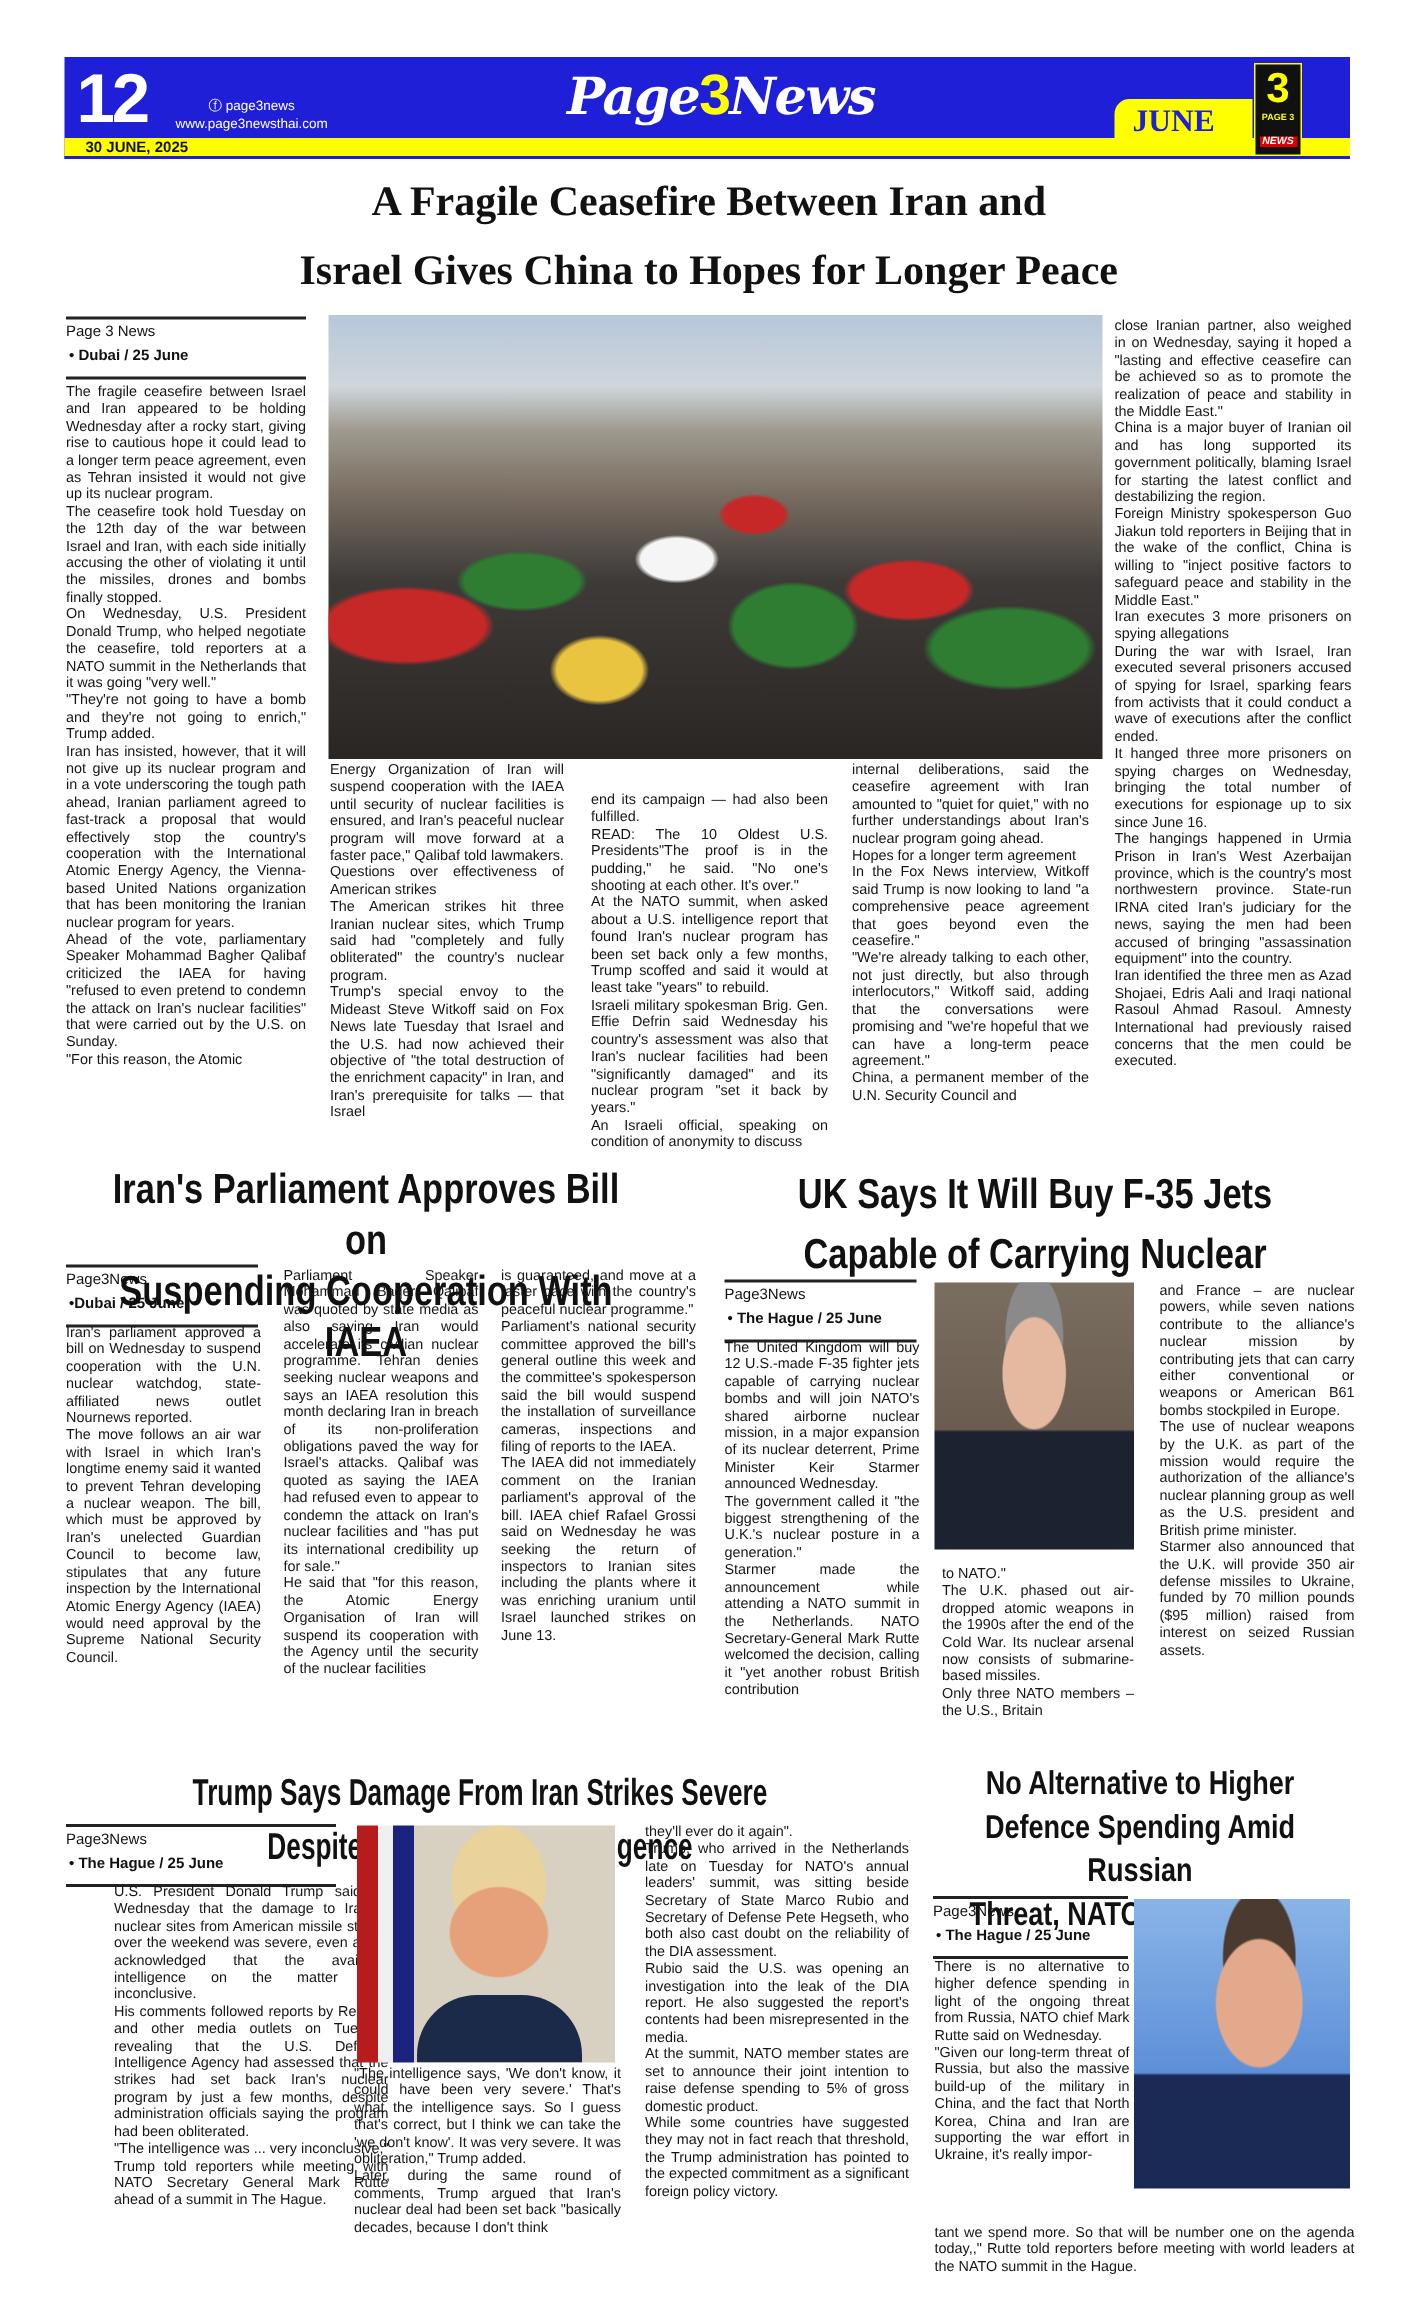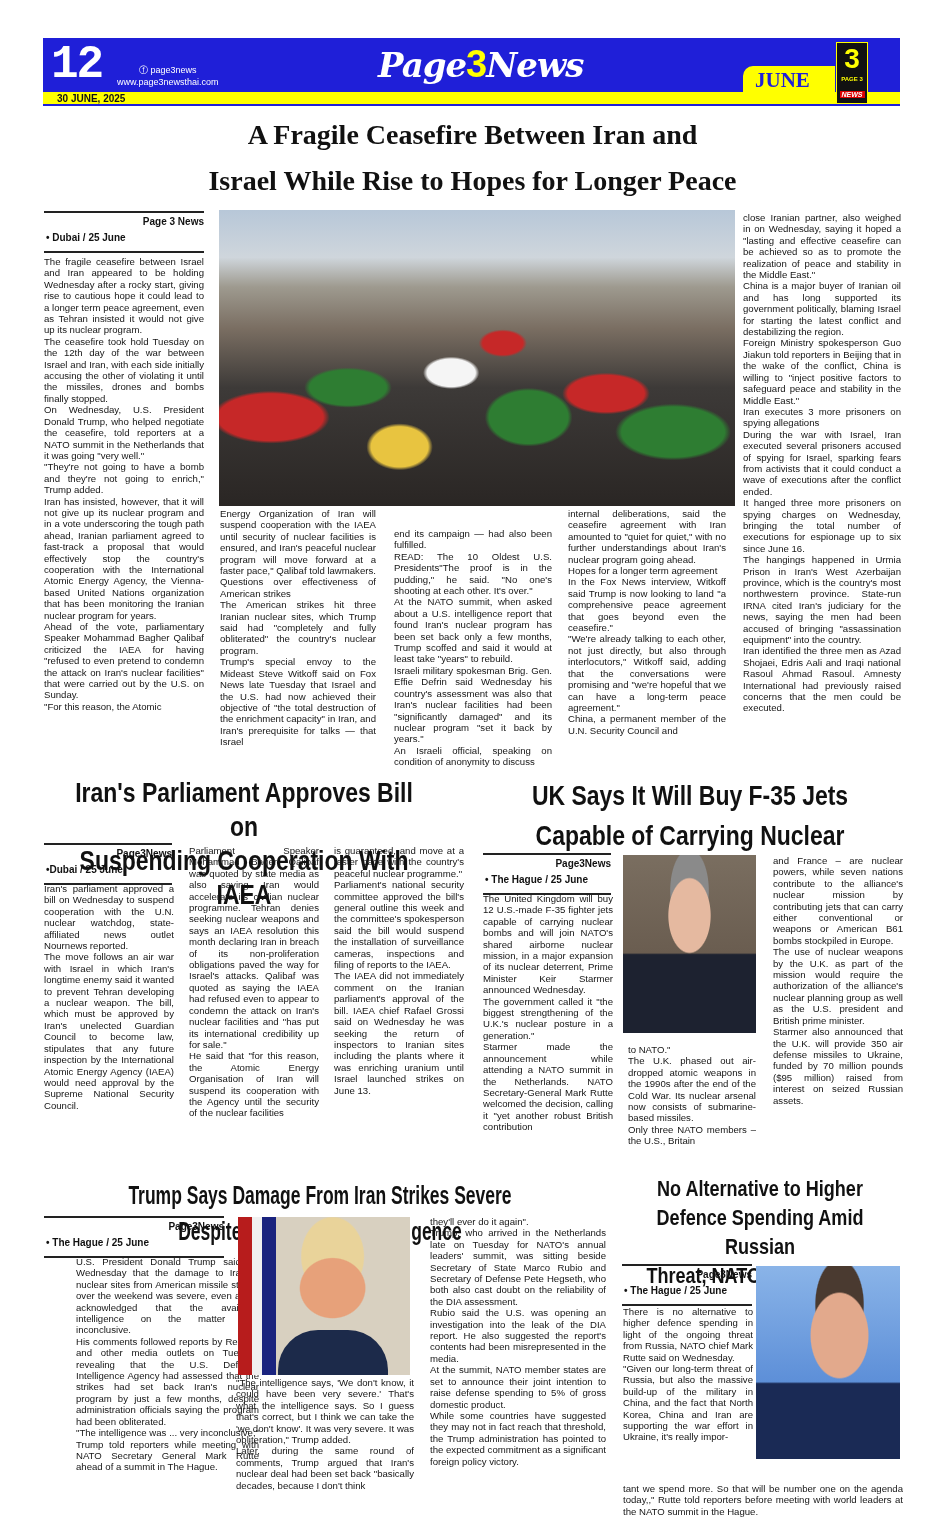"12" .page-num { font-family: Liberation Mono, monospace -> Liberation Sans, sans-serif }
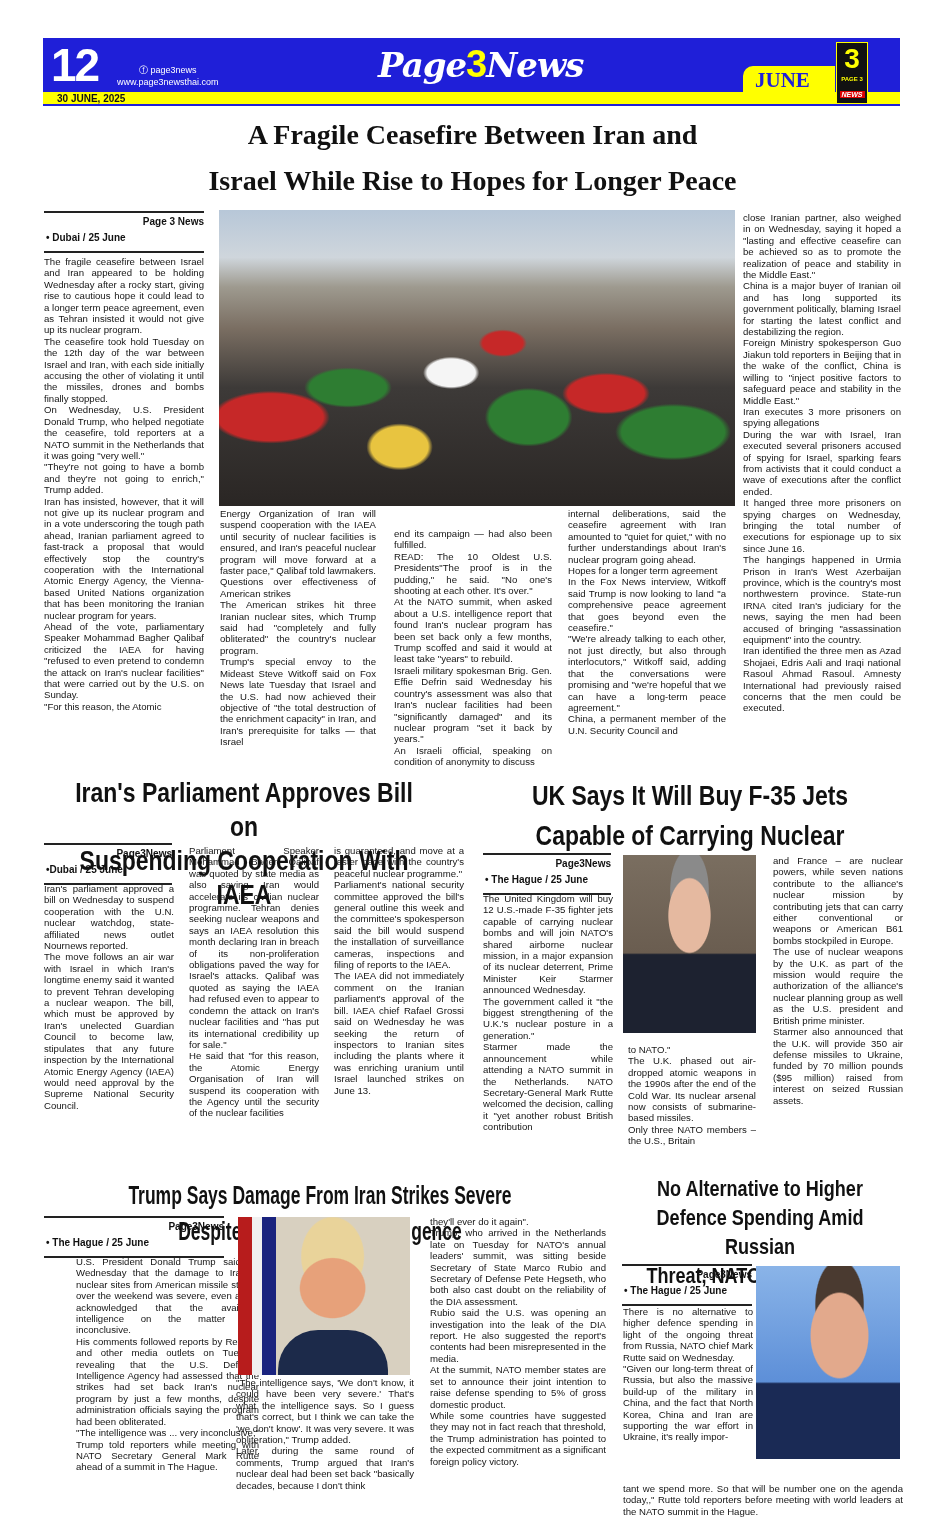"Israel While Rise to Hopes" div { text: While Rise -> Gives China }
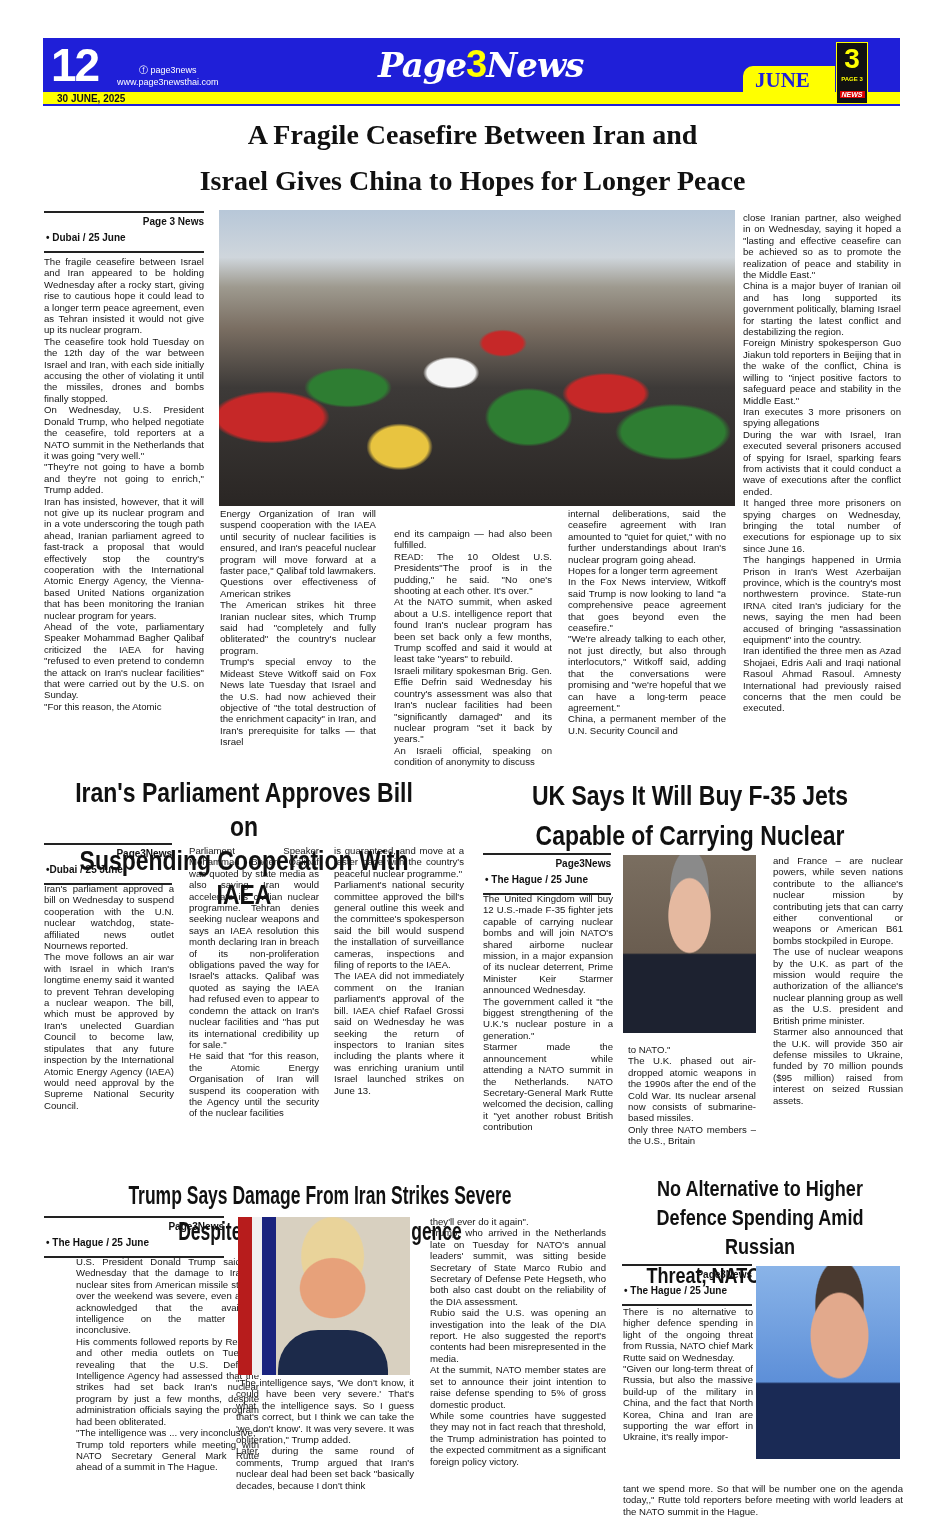"Page 3 News" .byline .src { font-weight: 700 -> 400; text-align: right -> left }
